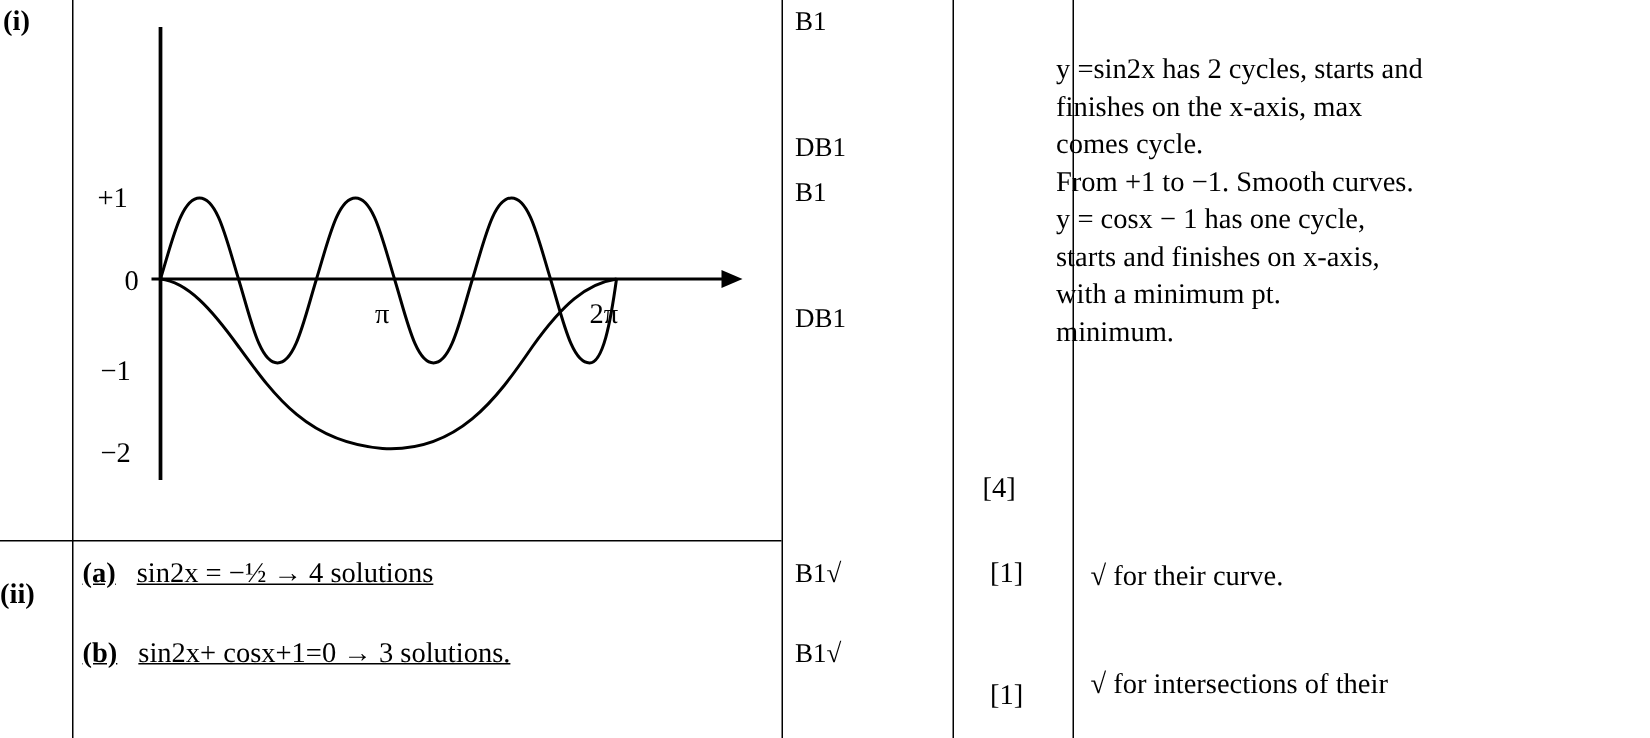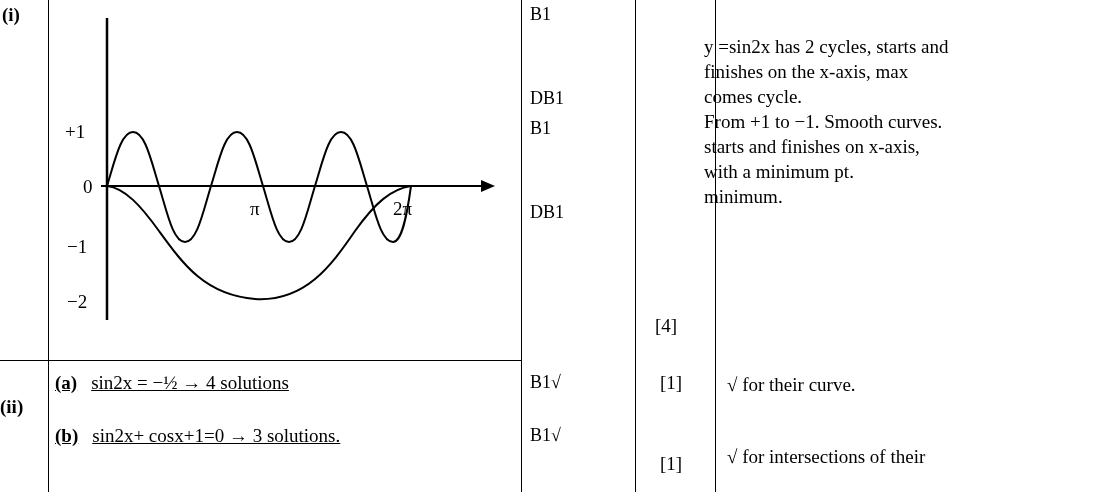"y = cosx − 1" p { html: none -> <p>y = cosx − 1 has one cycle,</p> }
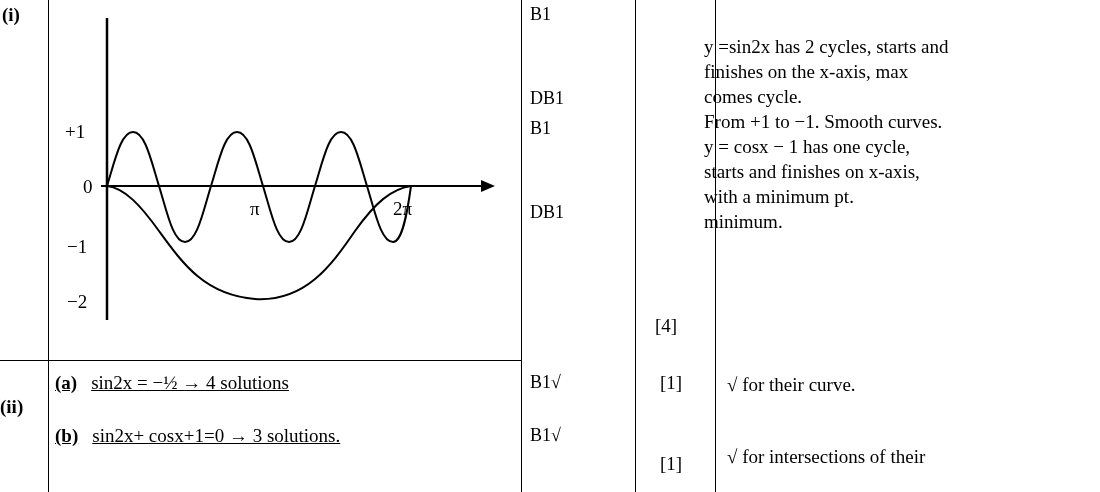"(ii)" .label-ii { top: 396px -> 386px }
